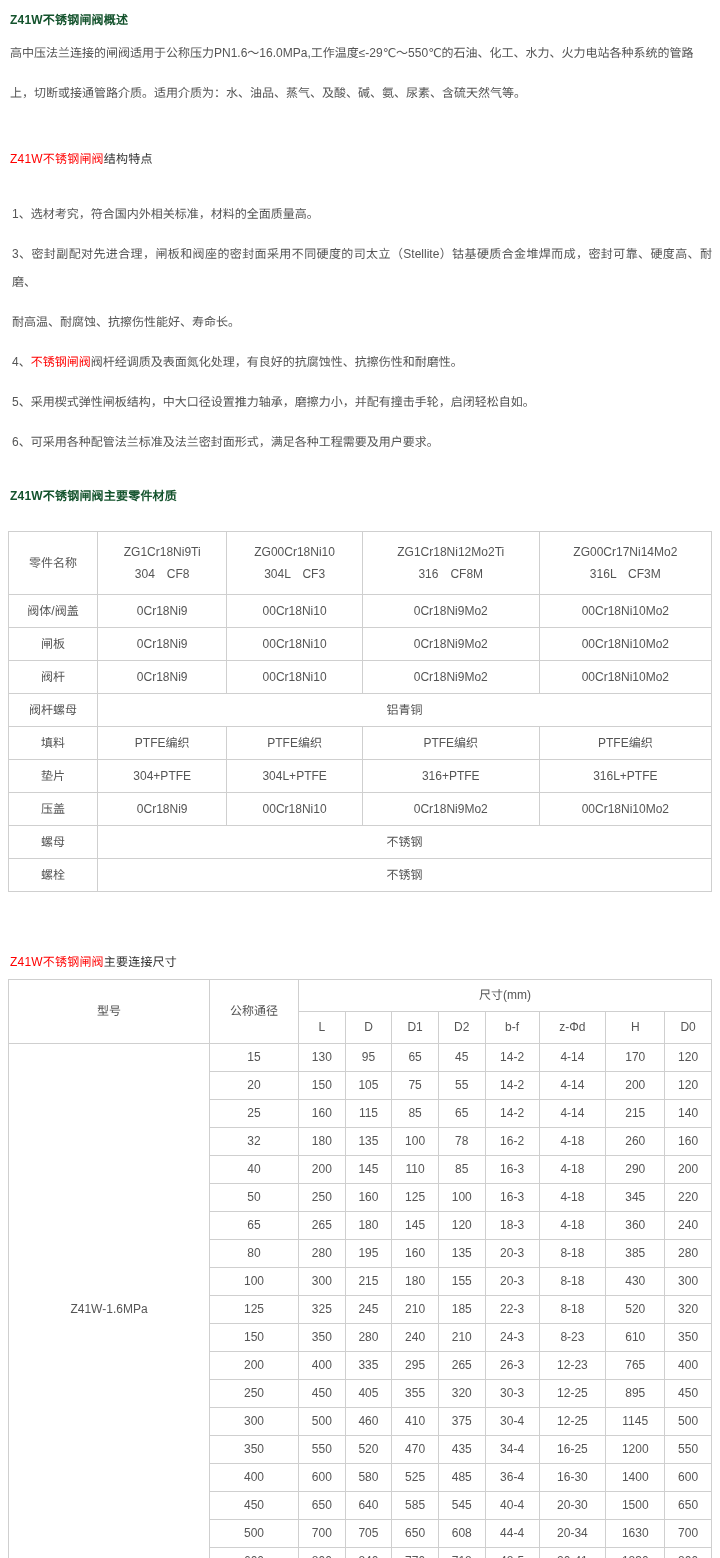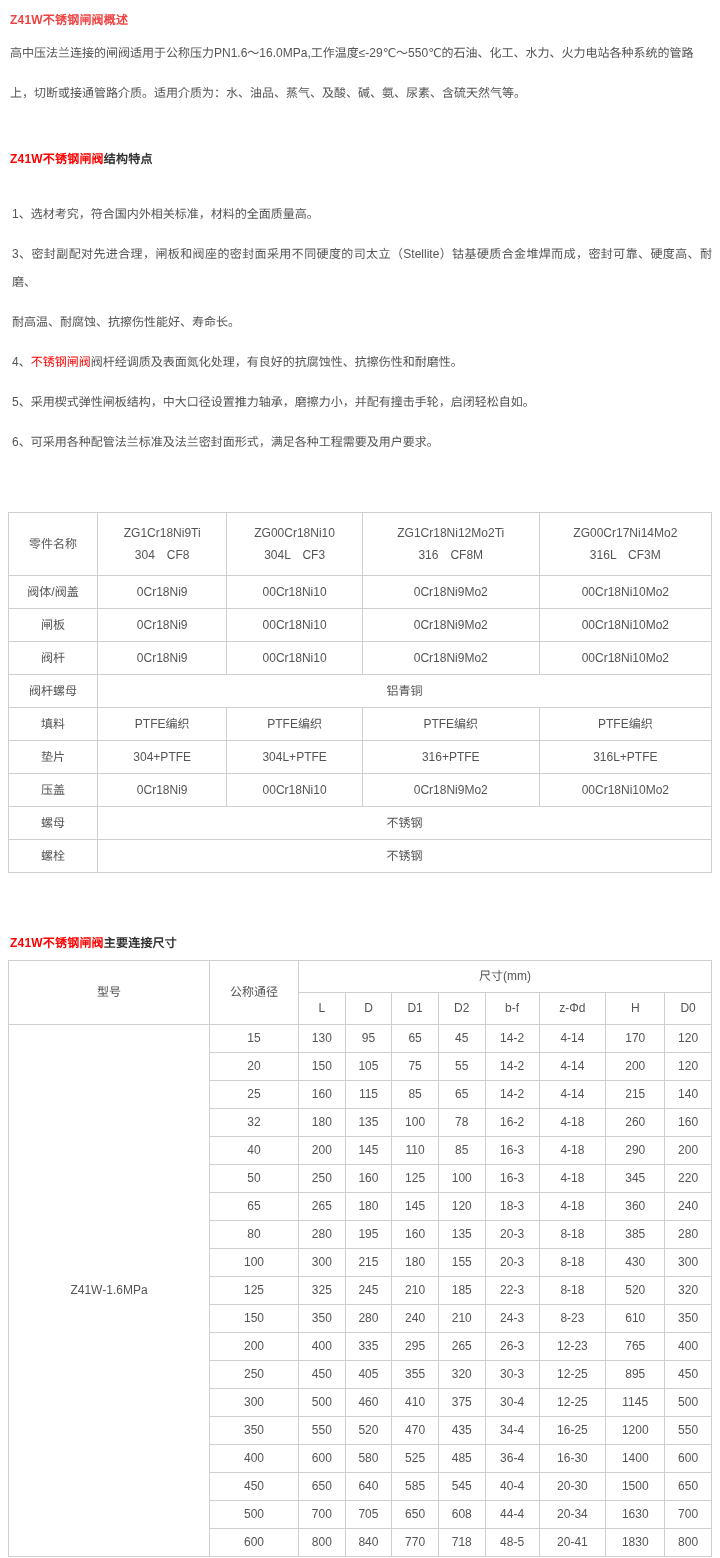"Z41W不锈钢闸阀概述" .h-dark { color: #ef4444 -> #14532d }
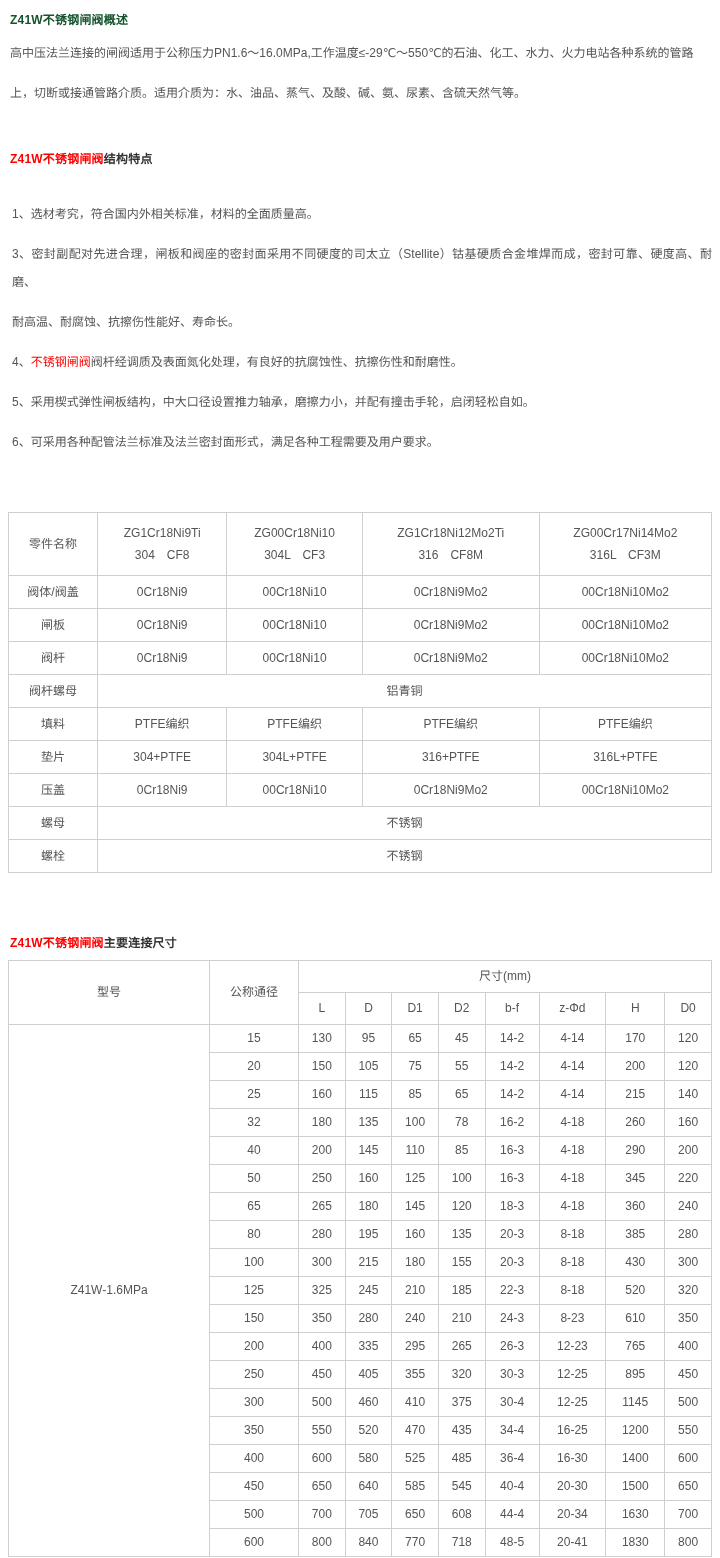"Z41W不锈钢闸阀结构特点" .h-red { font-weight: bold -> normal }
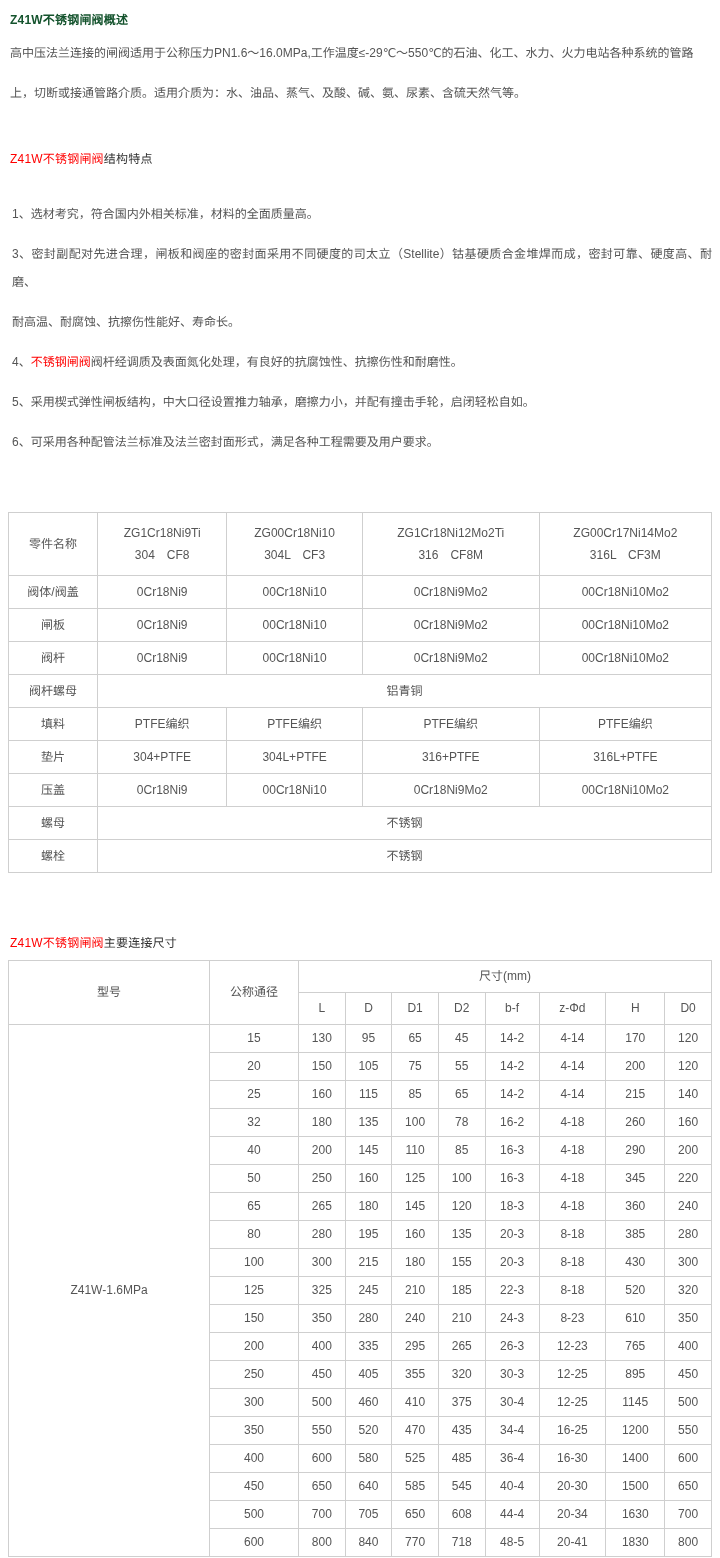"Z41W不锈钢闸阀主要零件材质" div.h-dark { html: none -> <div>Z41W不锈钢闸阀主要零件材质</div> }
